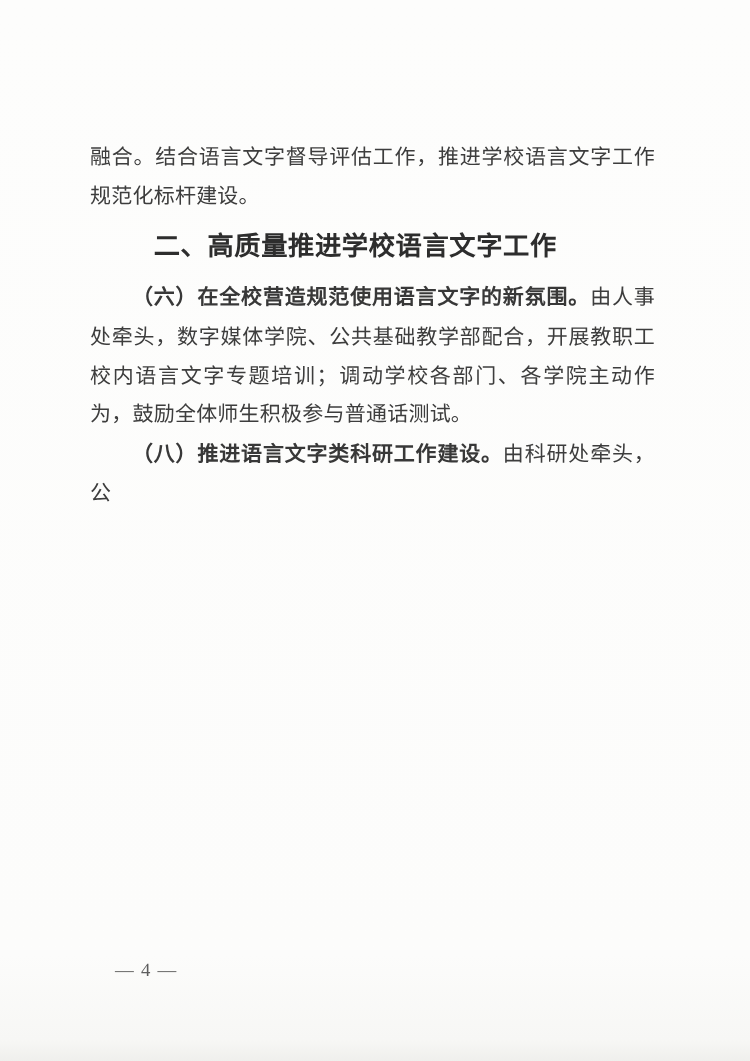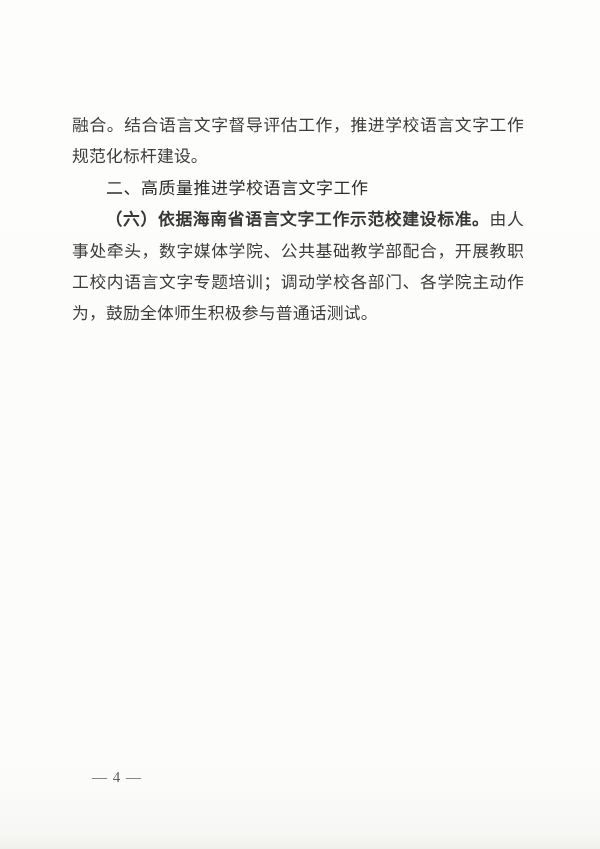"二、高质量推进学校语言文字工作" .section-heading { font-size: 17px -> 21px; font-weight: 400 -> 700; margin: 0 -> 9px }
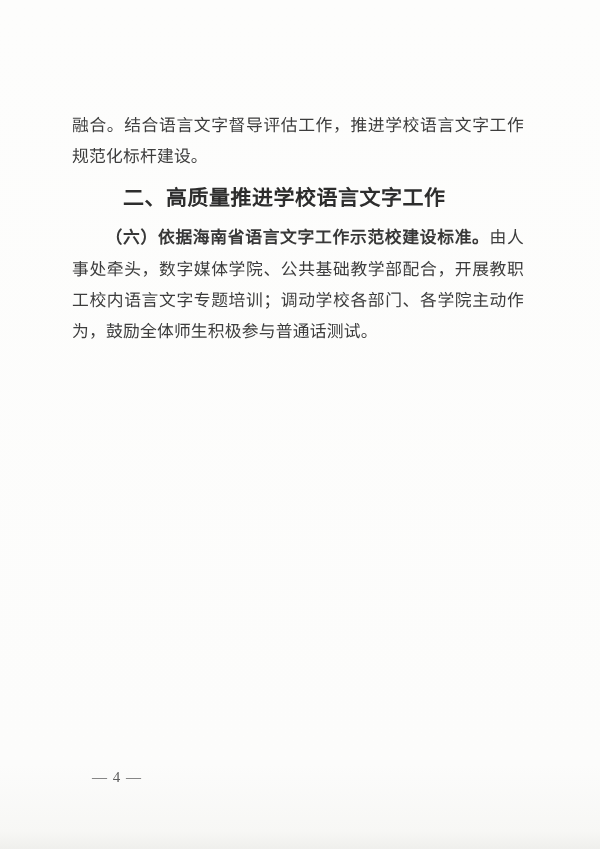"（六）依据海南省语言文字工作示范校建设标准。" span.lead { text: 依据海南省语言文字工作示范校建设标准 -> 在全校营造规范使用语言文字的新氛围 }
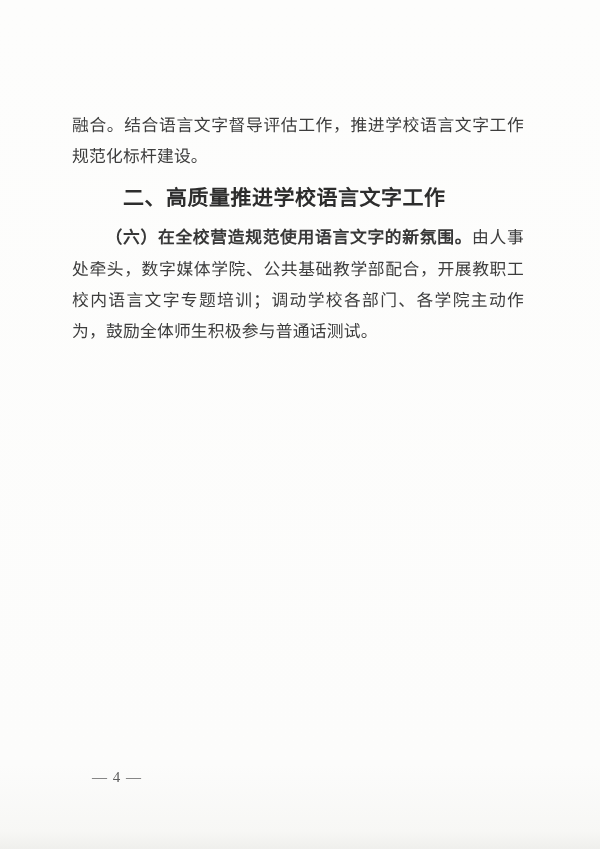"（八）推进语言文字类科研工作建设。由科研处牵头，公" p { html: none -> <p><span>（八）推进语言文字类科研工作建设。</span><span>由科研处牵头，公</span></p> }
